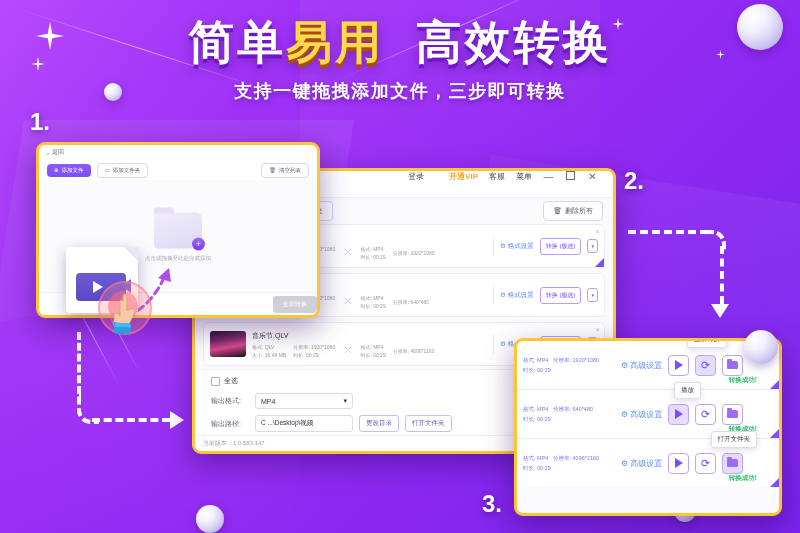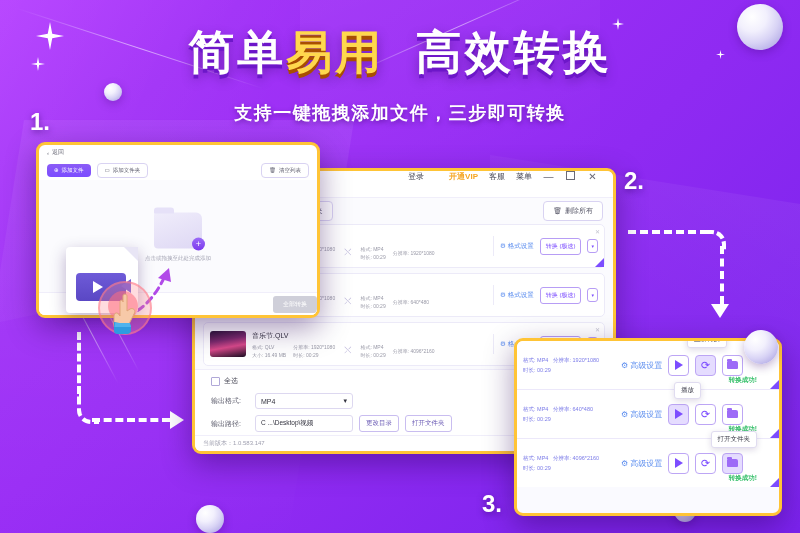"简单易用 高效转换" .headline { top: 28px -> 18px }
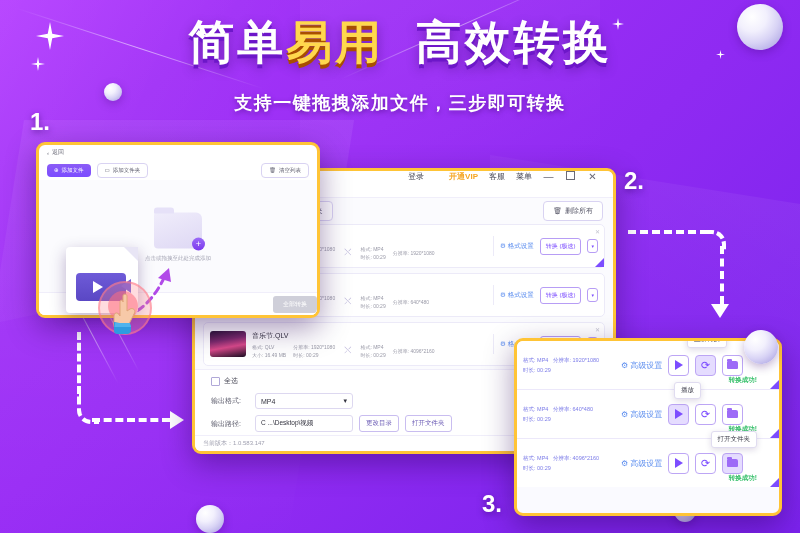"支持一键拖拽添加文件，三步即可转换" .headline .sub { margin-top: 24px -> 12px }
